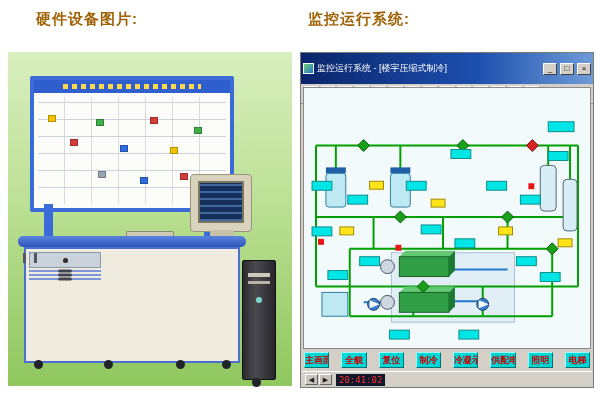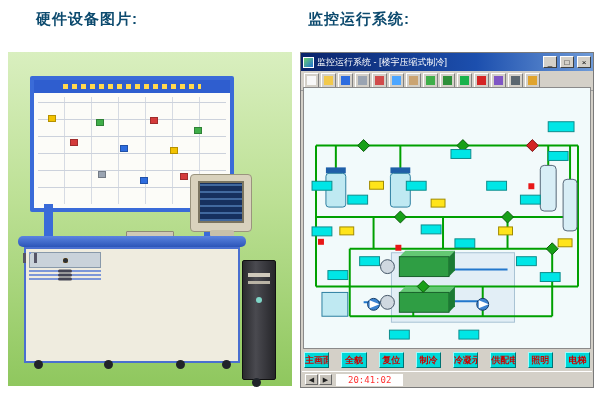"硬件设备图片:" .caption { color: #0c4a6e -> #a16207 }
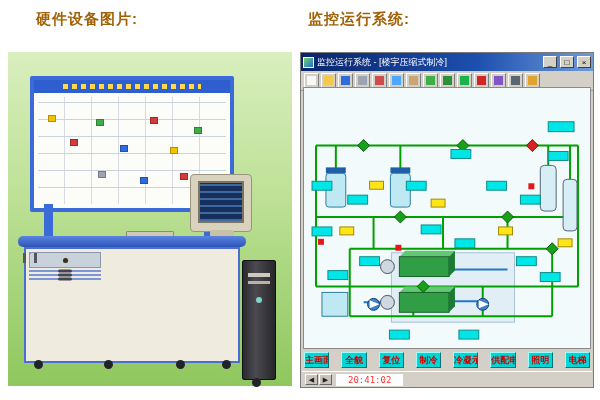"监控运行系统 - [楼宇压缩式制冷]" .sw-titlebar { height: 18px -> 31px }
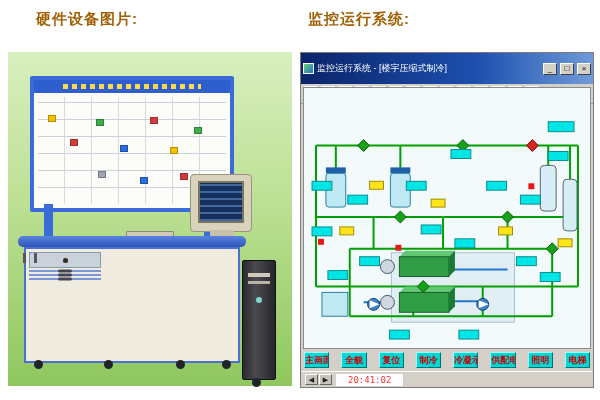"20:41:02" .sw-time { background: #ffffff -> #0f172a; padding: 0 12px -> 0 3px }
